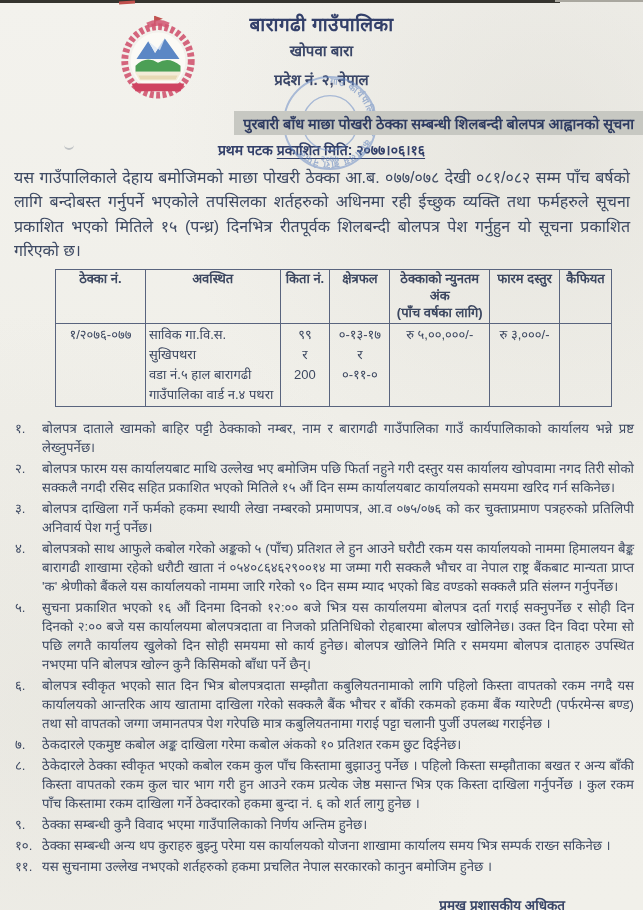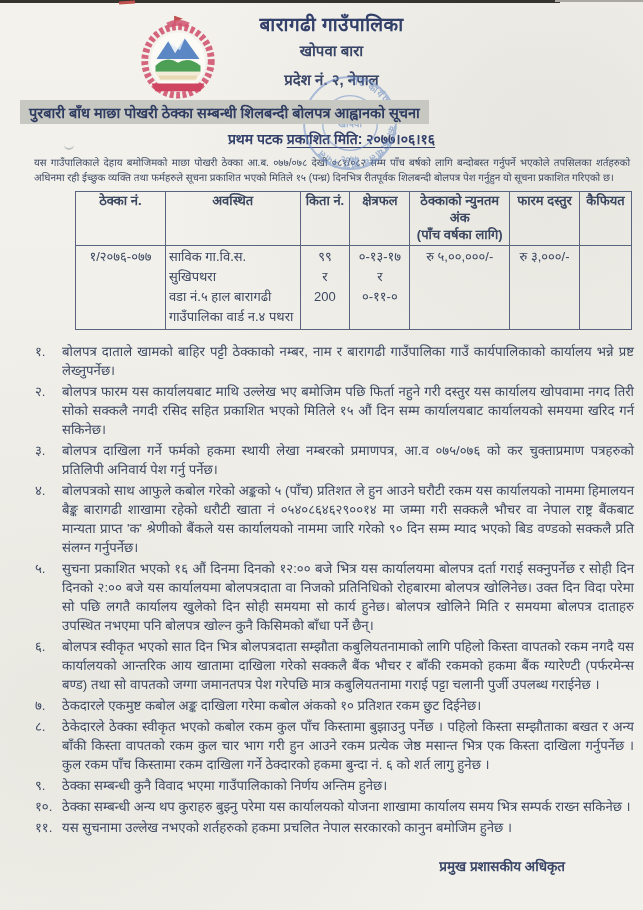"बारागढी गाउँपालिका" .page { padding-left: 20px -> none }
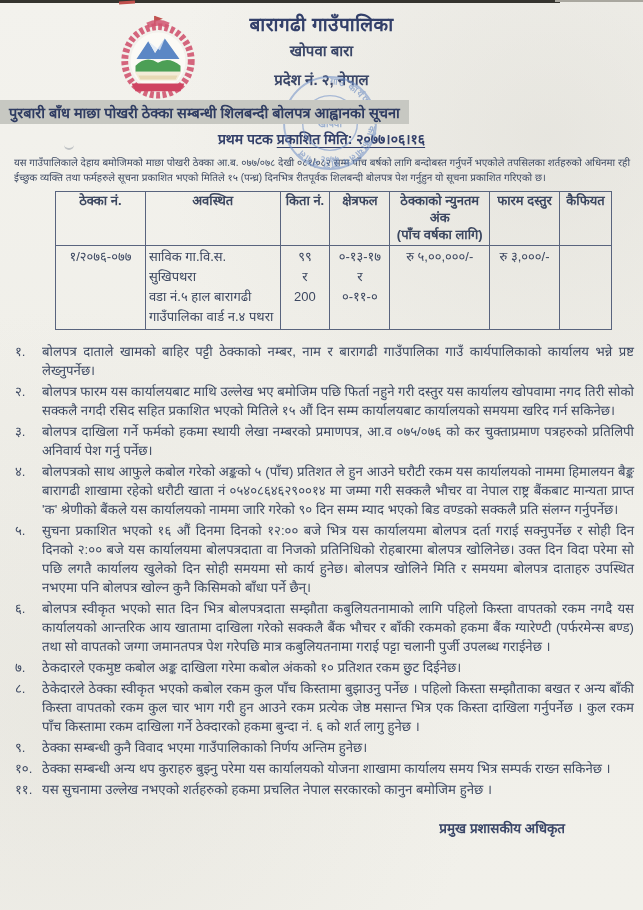"पुरबारी बाँध माछा पोखरी ठेक्का" .title-line { margin-top: 11px -> 22px; text-align: left -> right }
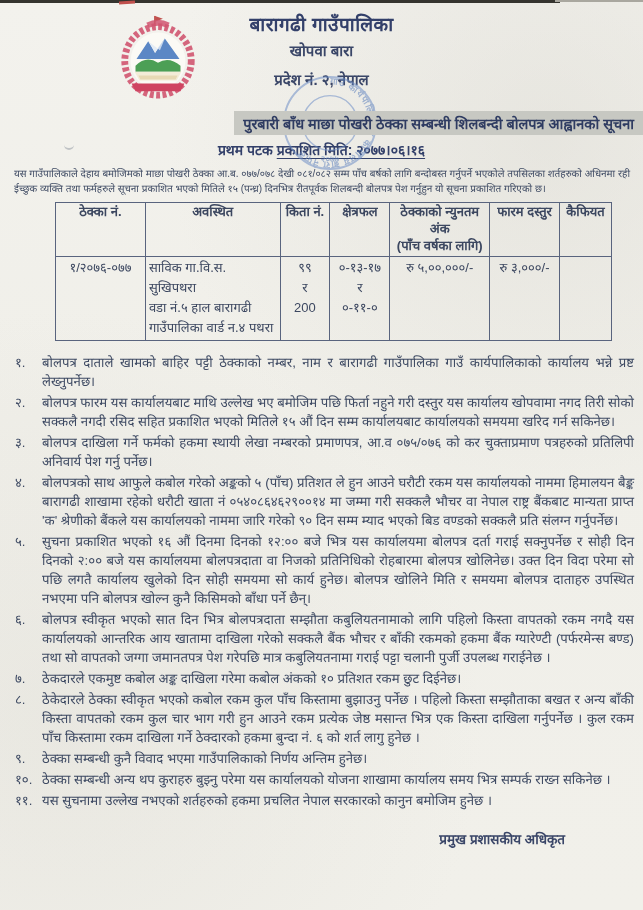"यस गाउँपालिकाले देहाय बमोजिमको माछा" .intro { font-size: 10px -> 16px }
